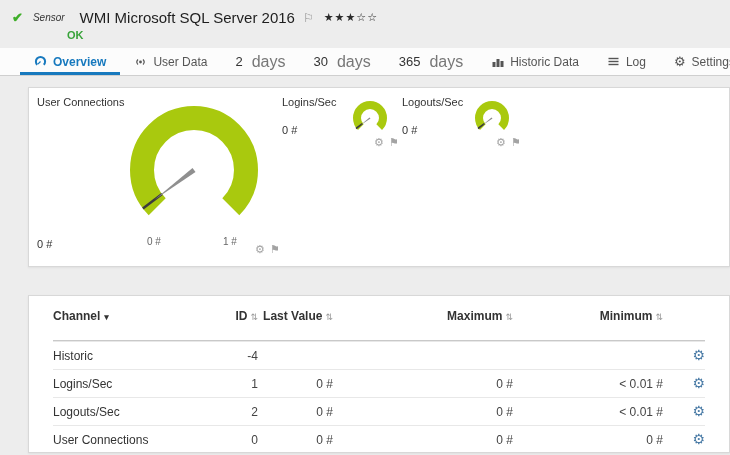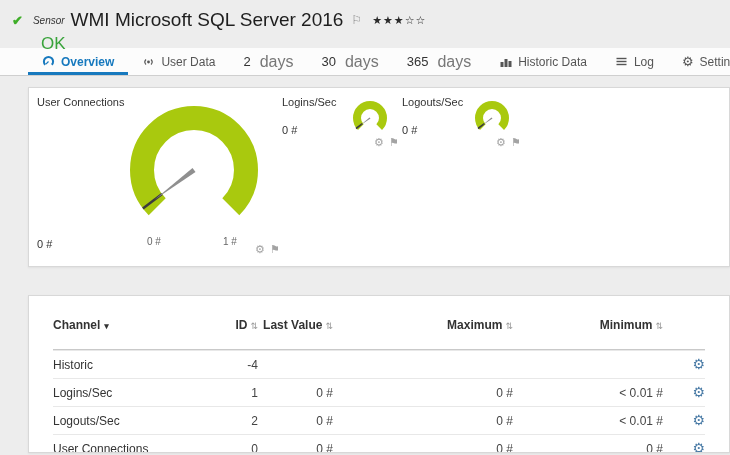"WMI Microsoft SQL Server 2016" .title { font-size: 19px -> 15px; margin-left: 6px -> 15px }
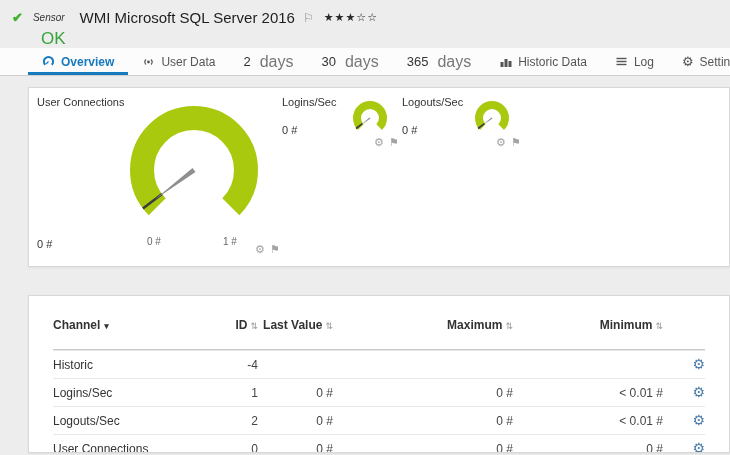"OK" .status { font-size: 17px -> 11px; font-weight: normal -> bold; margin-left: 29px -> 55px }
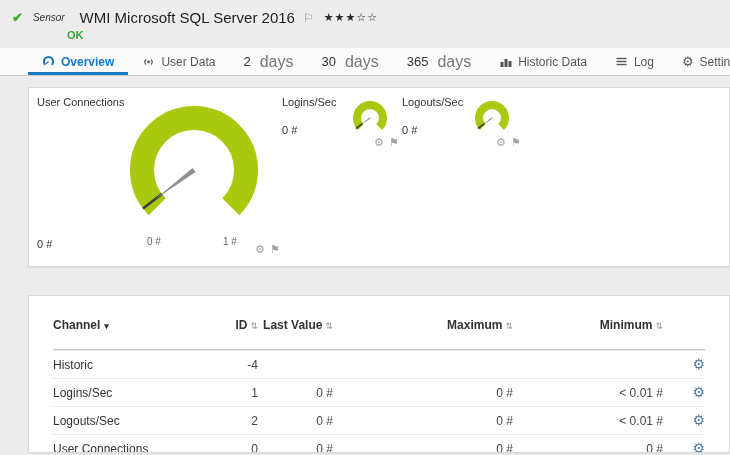"Overview" .tabbar { padding-left: 28px -> 20px }
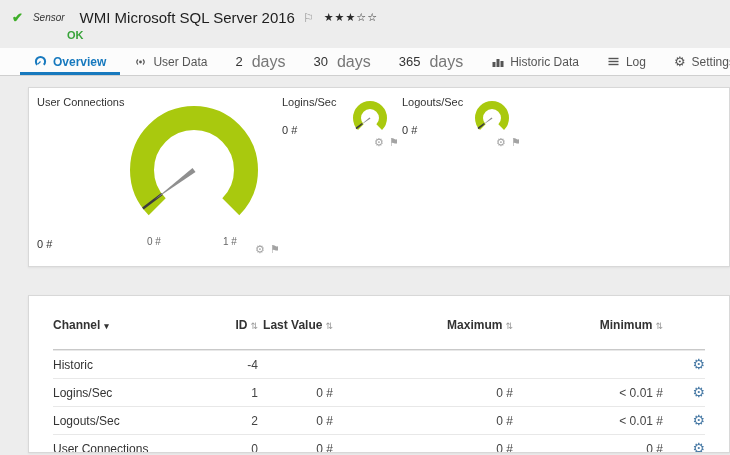"Channel ▾" .thead { margin-top: 9px -> none }
